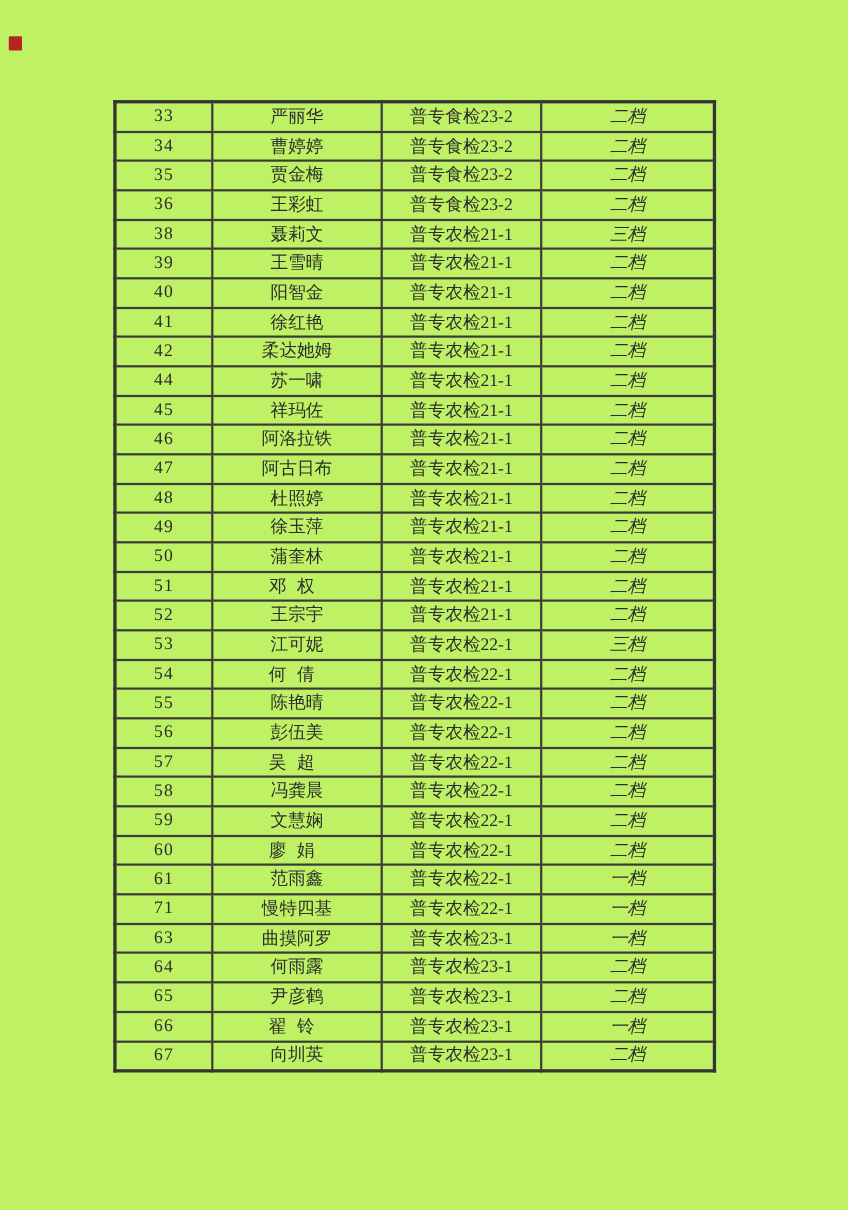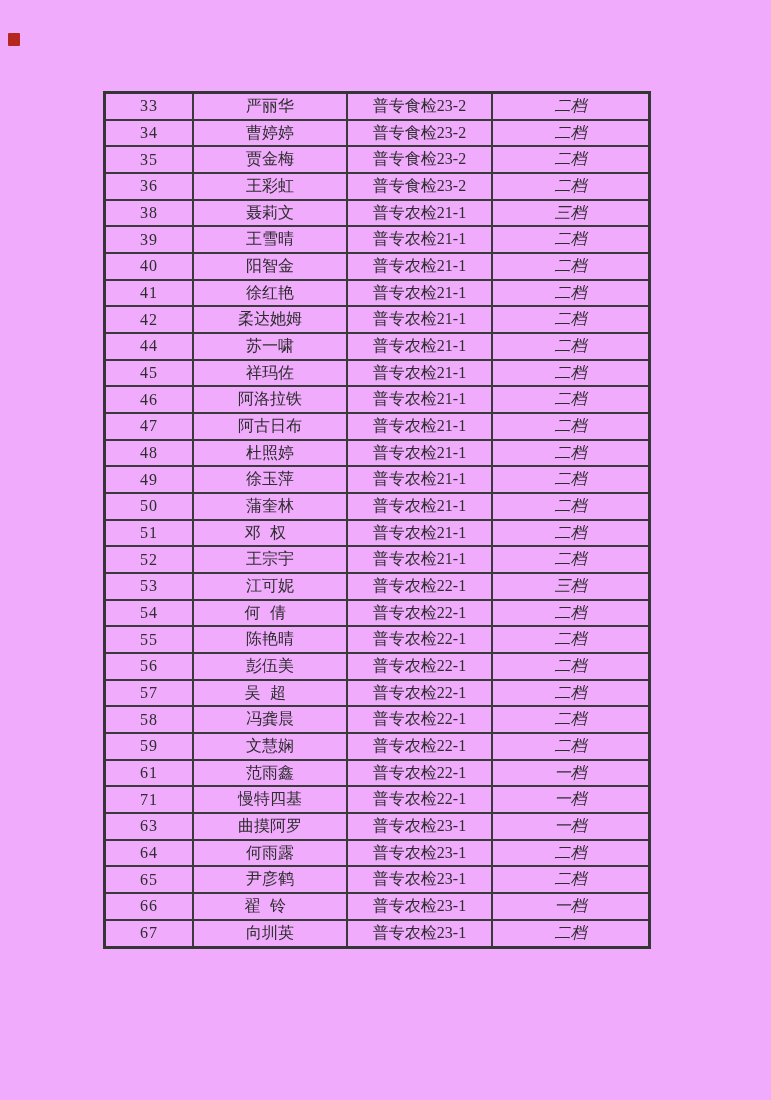"33" .page { background: #f0abfc -> #bef264 }
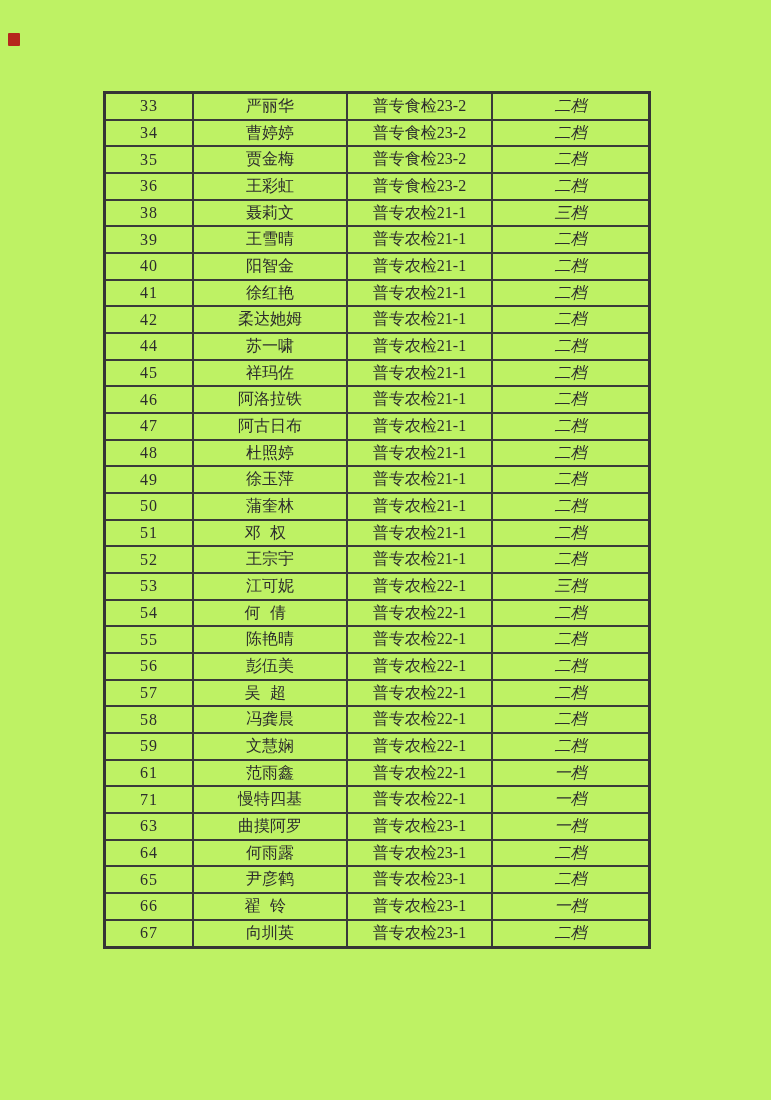"60" tr { html: none -> <tr> <td>60</td> <td>廖娟</td> <td>普专农检22-1</td> <td>二档</td> </tr> }
